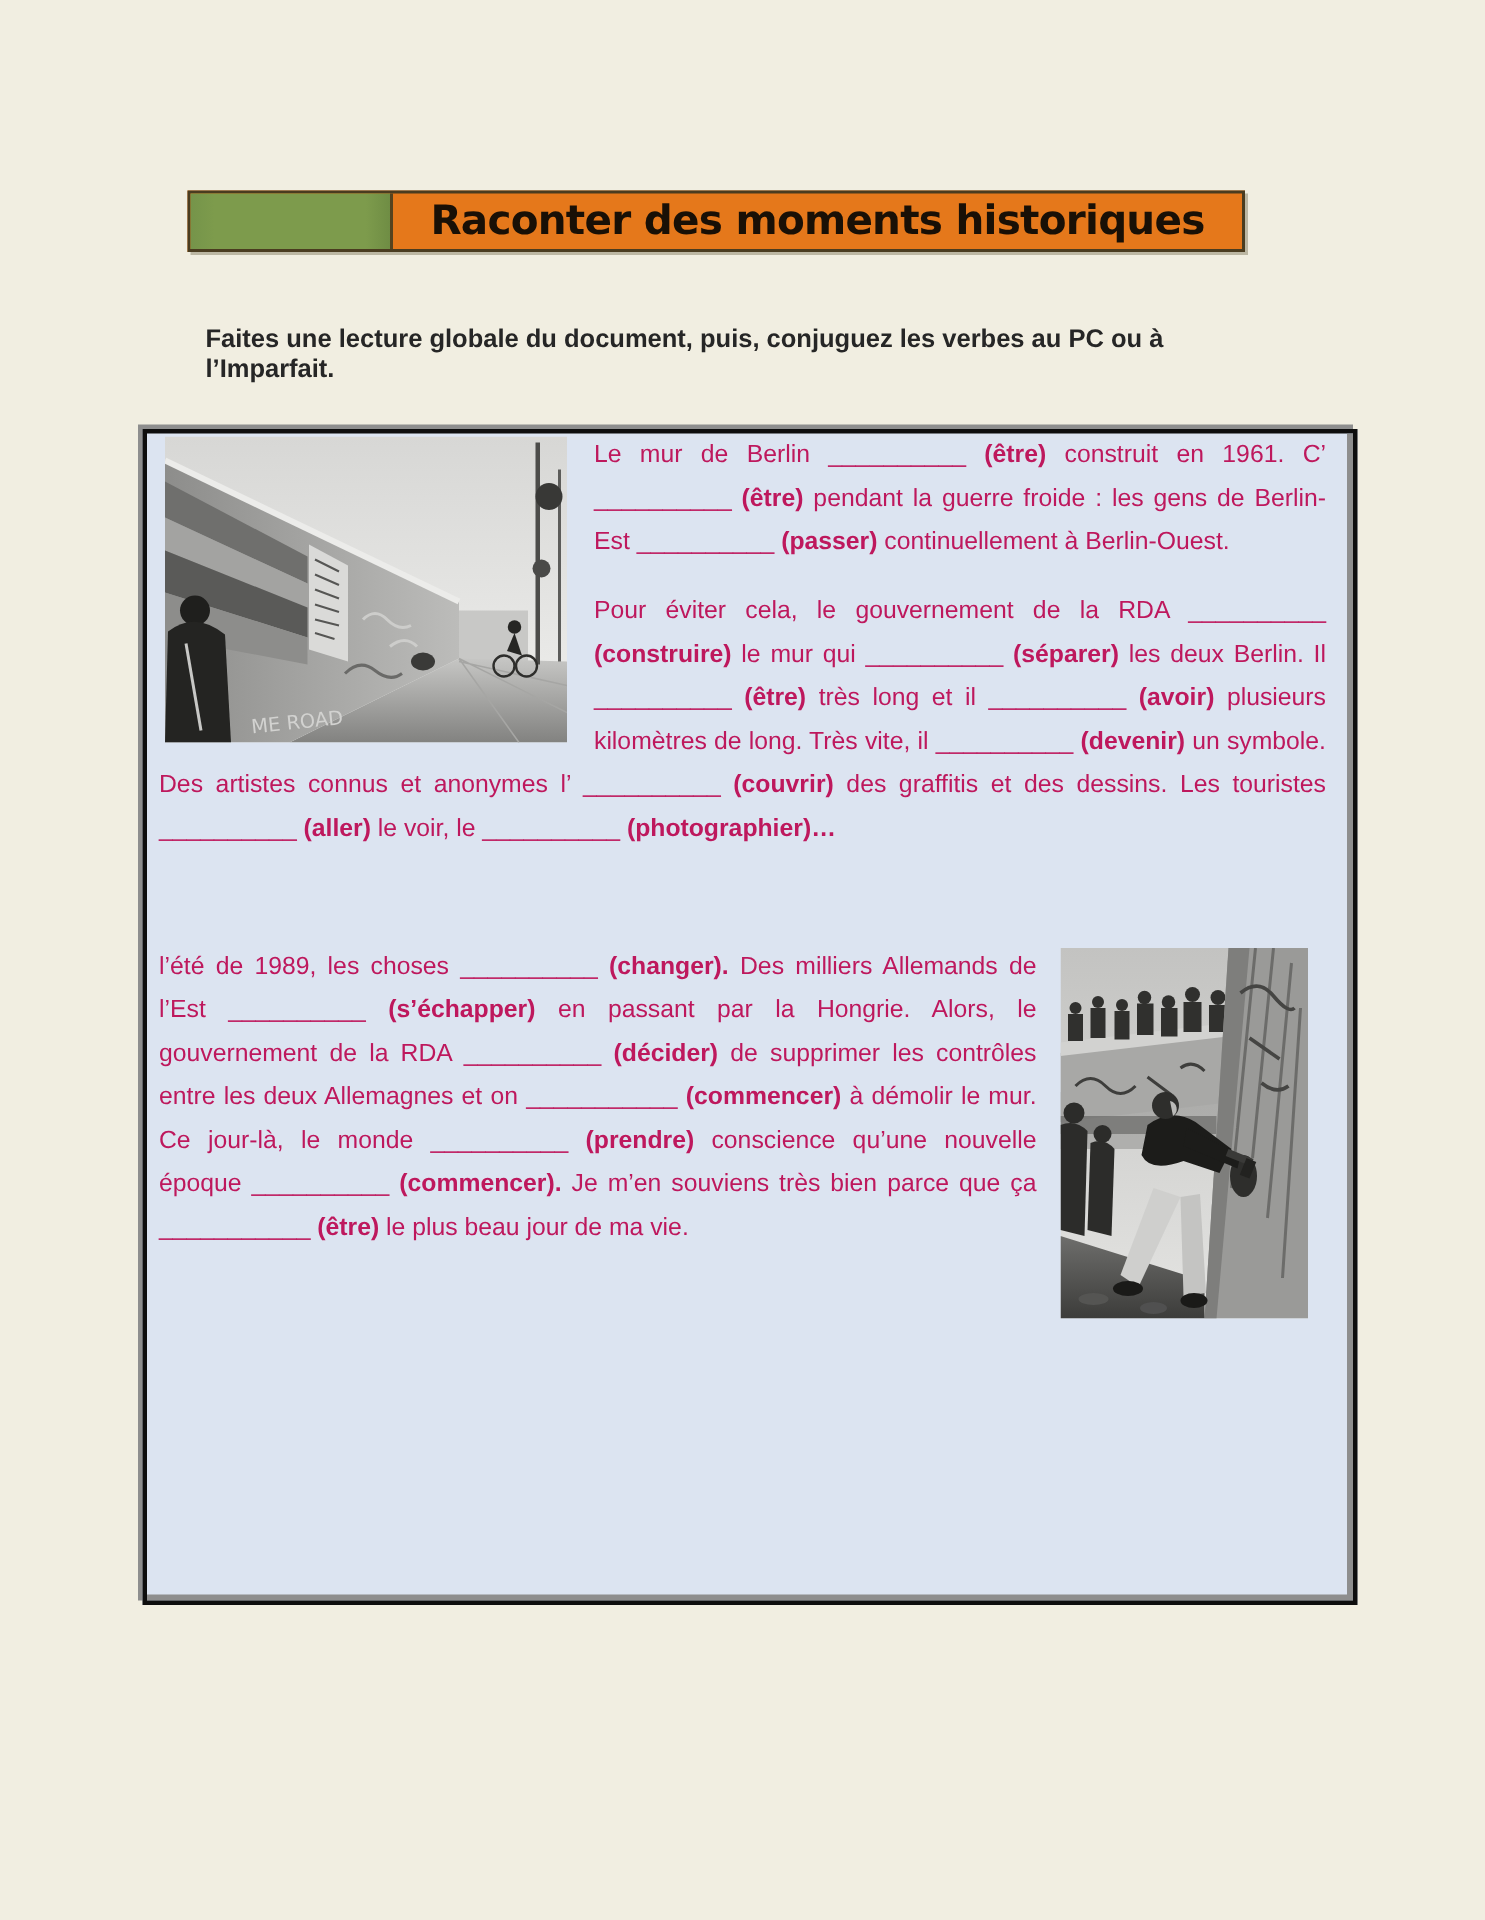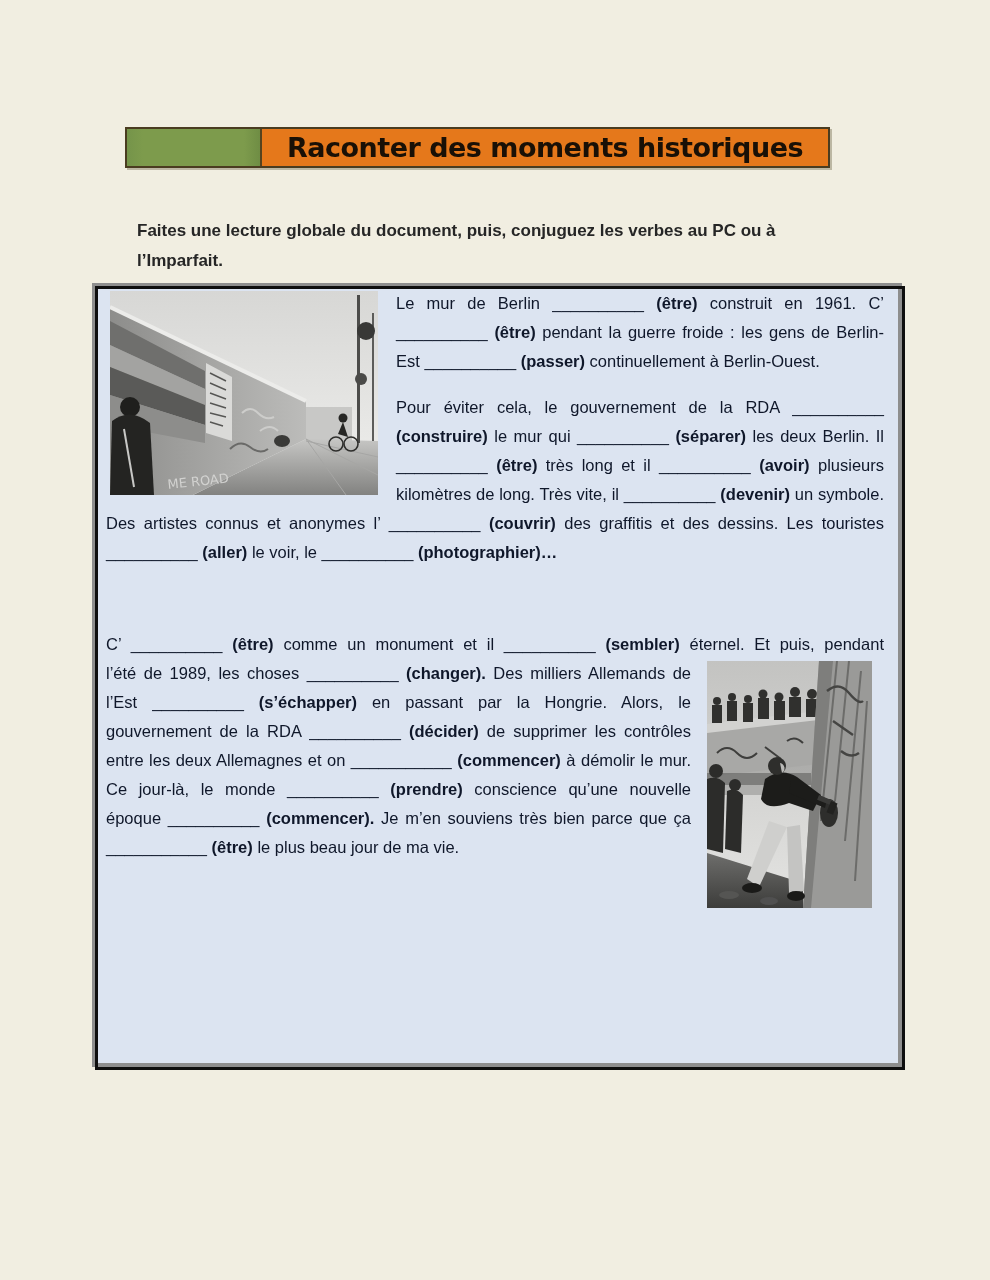"Faites une lecture globale du" .instructions { line-height: 30px -> 20px }
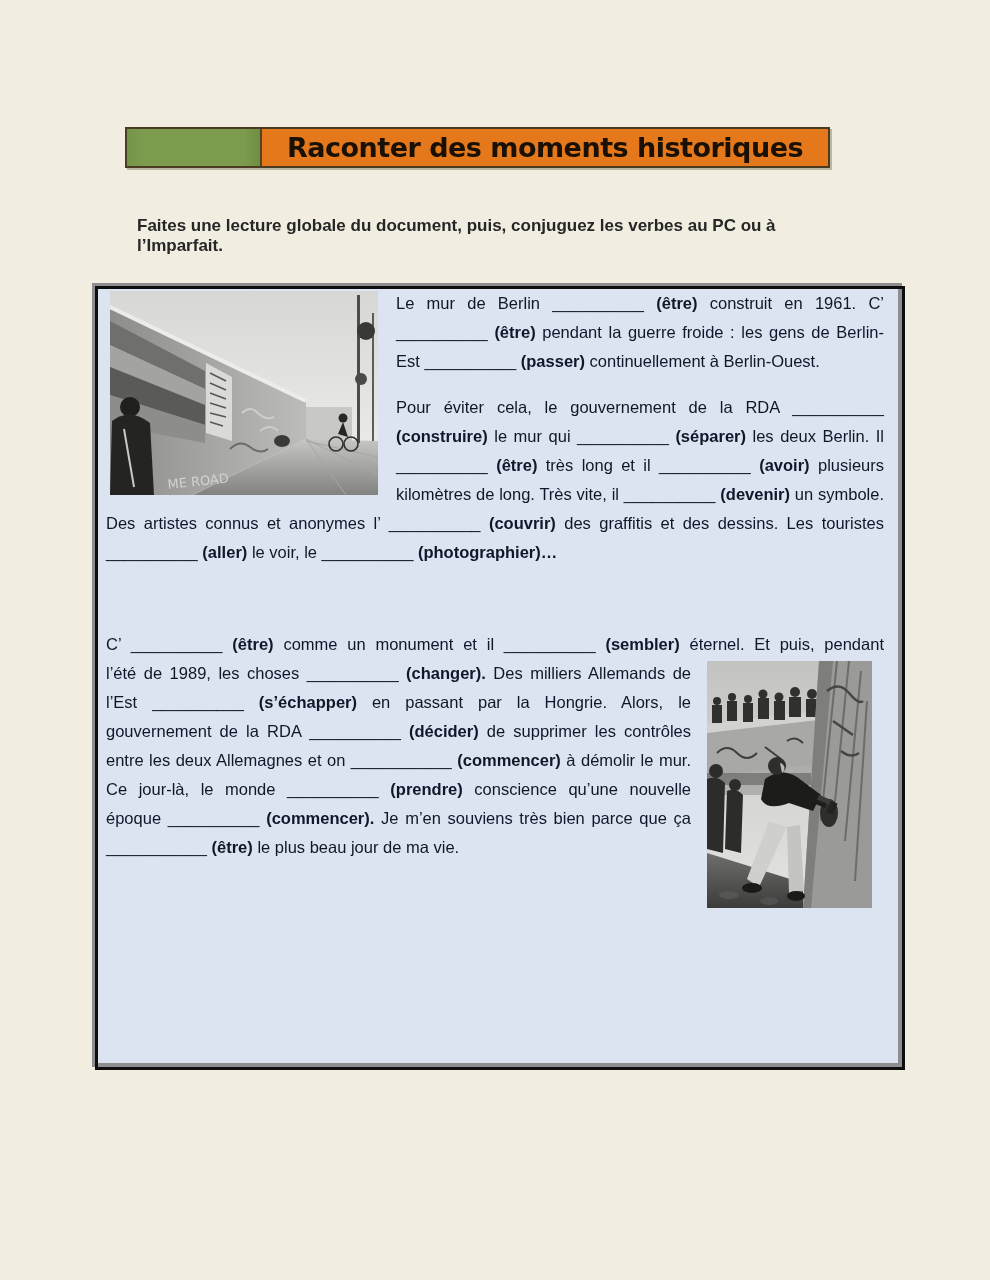"Le mur de Berlin __________" .para { color: #0f172a -> #be185d }
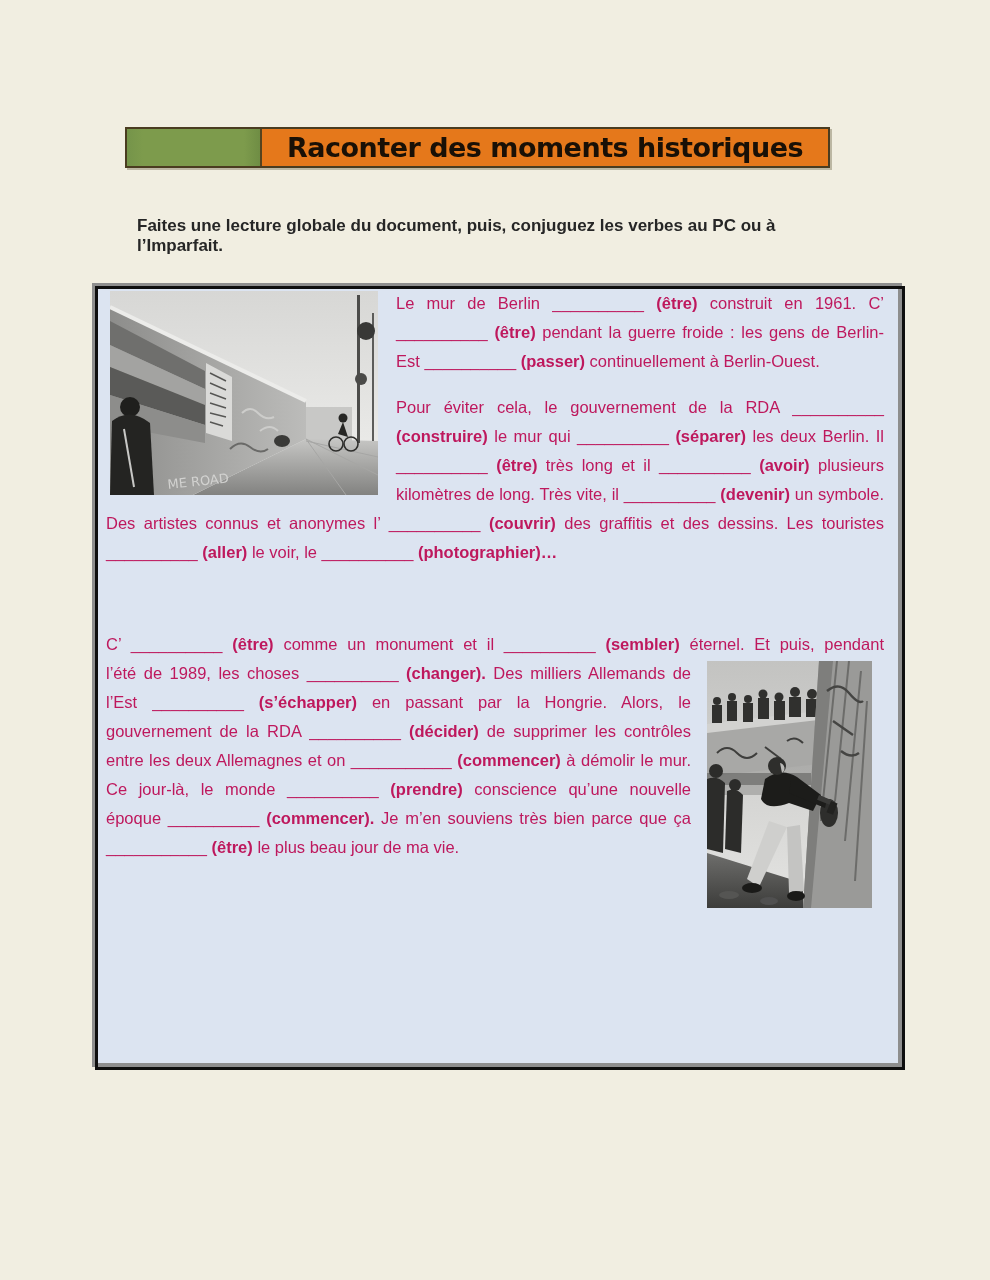"C’ __________ (être) comme un" p.para { html: <p><span>C’ __________ </span><b>(être)</b><span> comme un monument et il __________ </span><b>(sembler)</b><span> éternel. Et puis, pendant</span></p> -> none }
